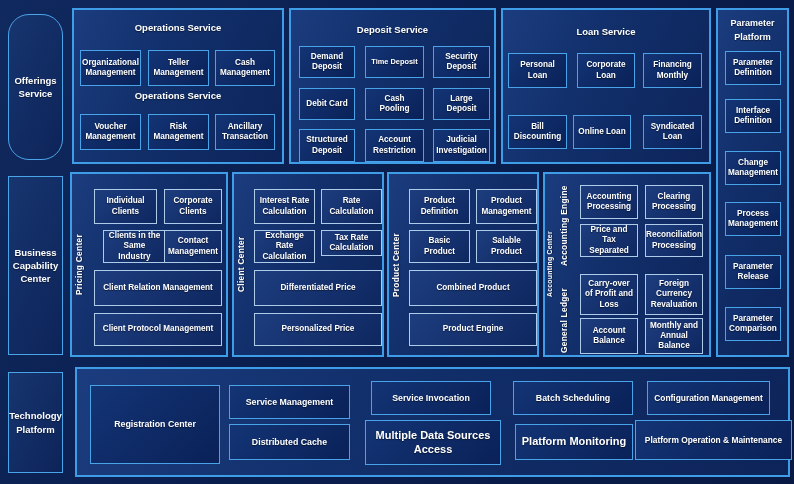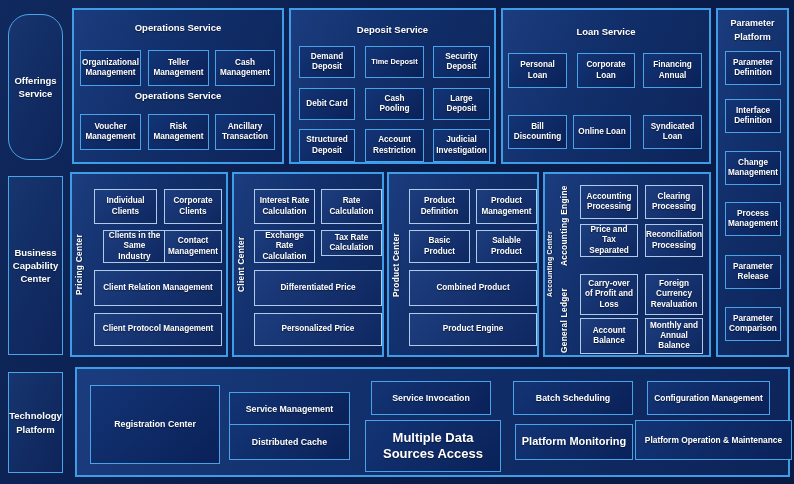"Financing Annual" div.abs { text: Annual -> Monthly }
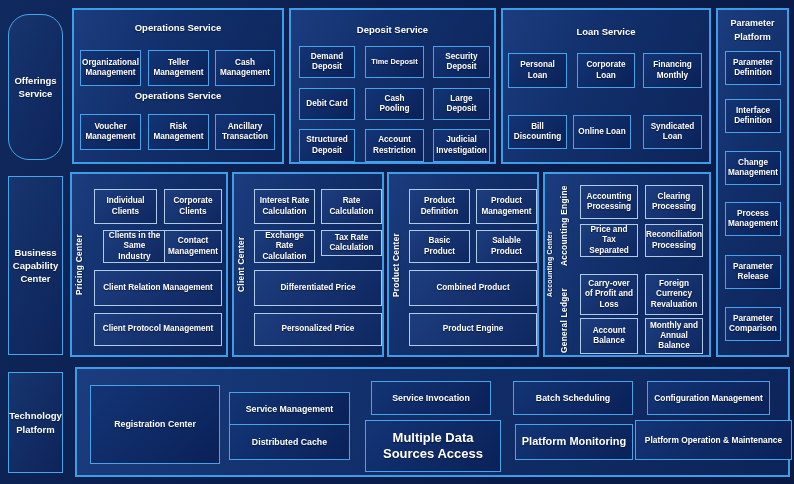"Service Management" div.abs { top: 23px -> 16px }
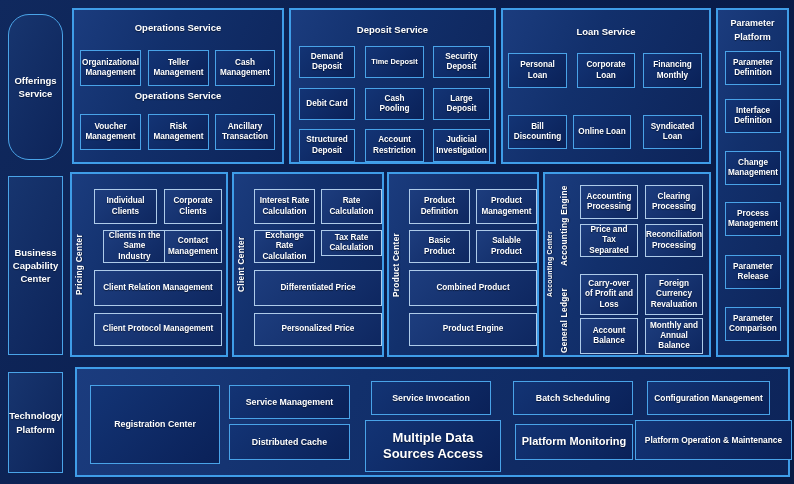"Multiple Data Sources Access" div.abs { font-size: 13px -> 11px; height: 52px -> 45px }
